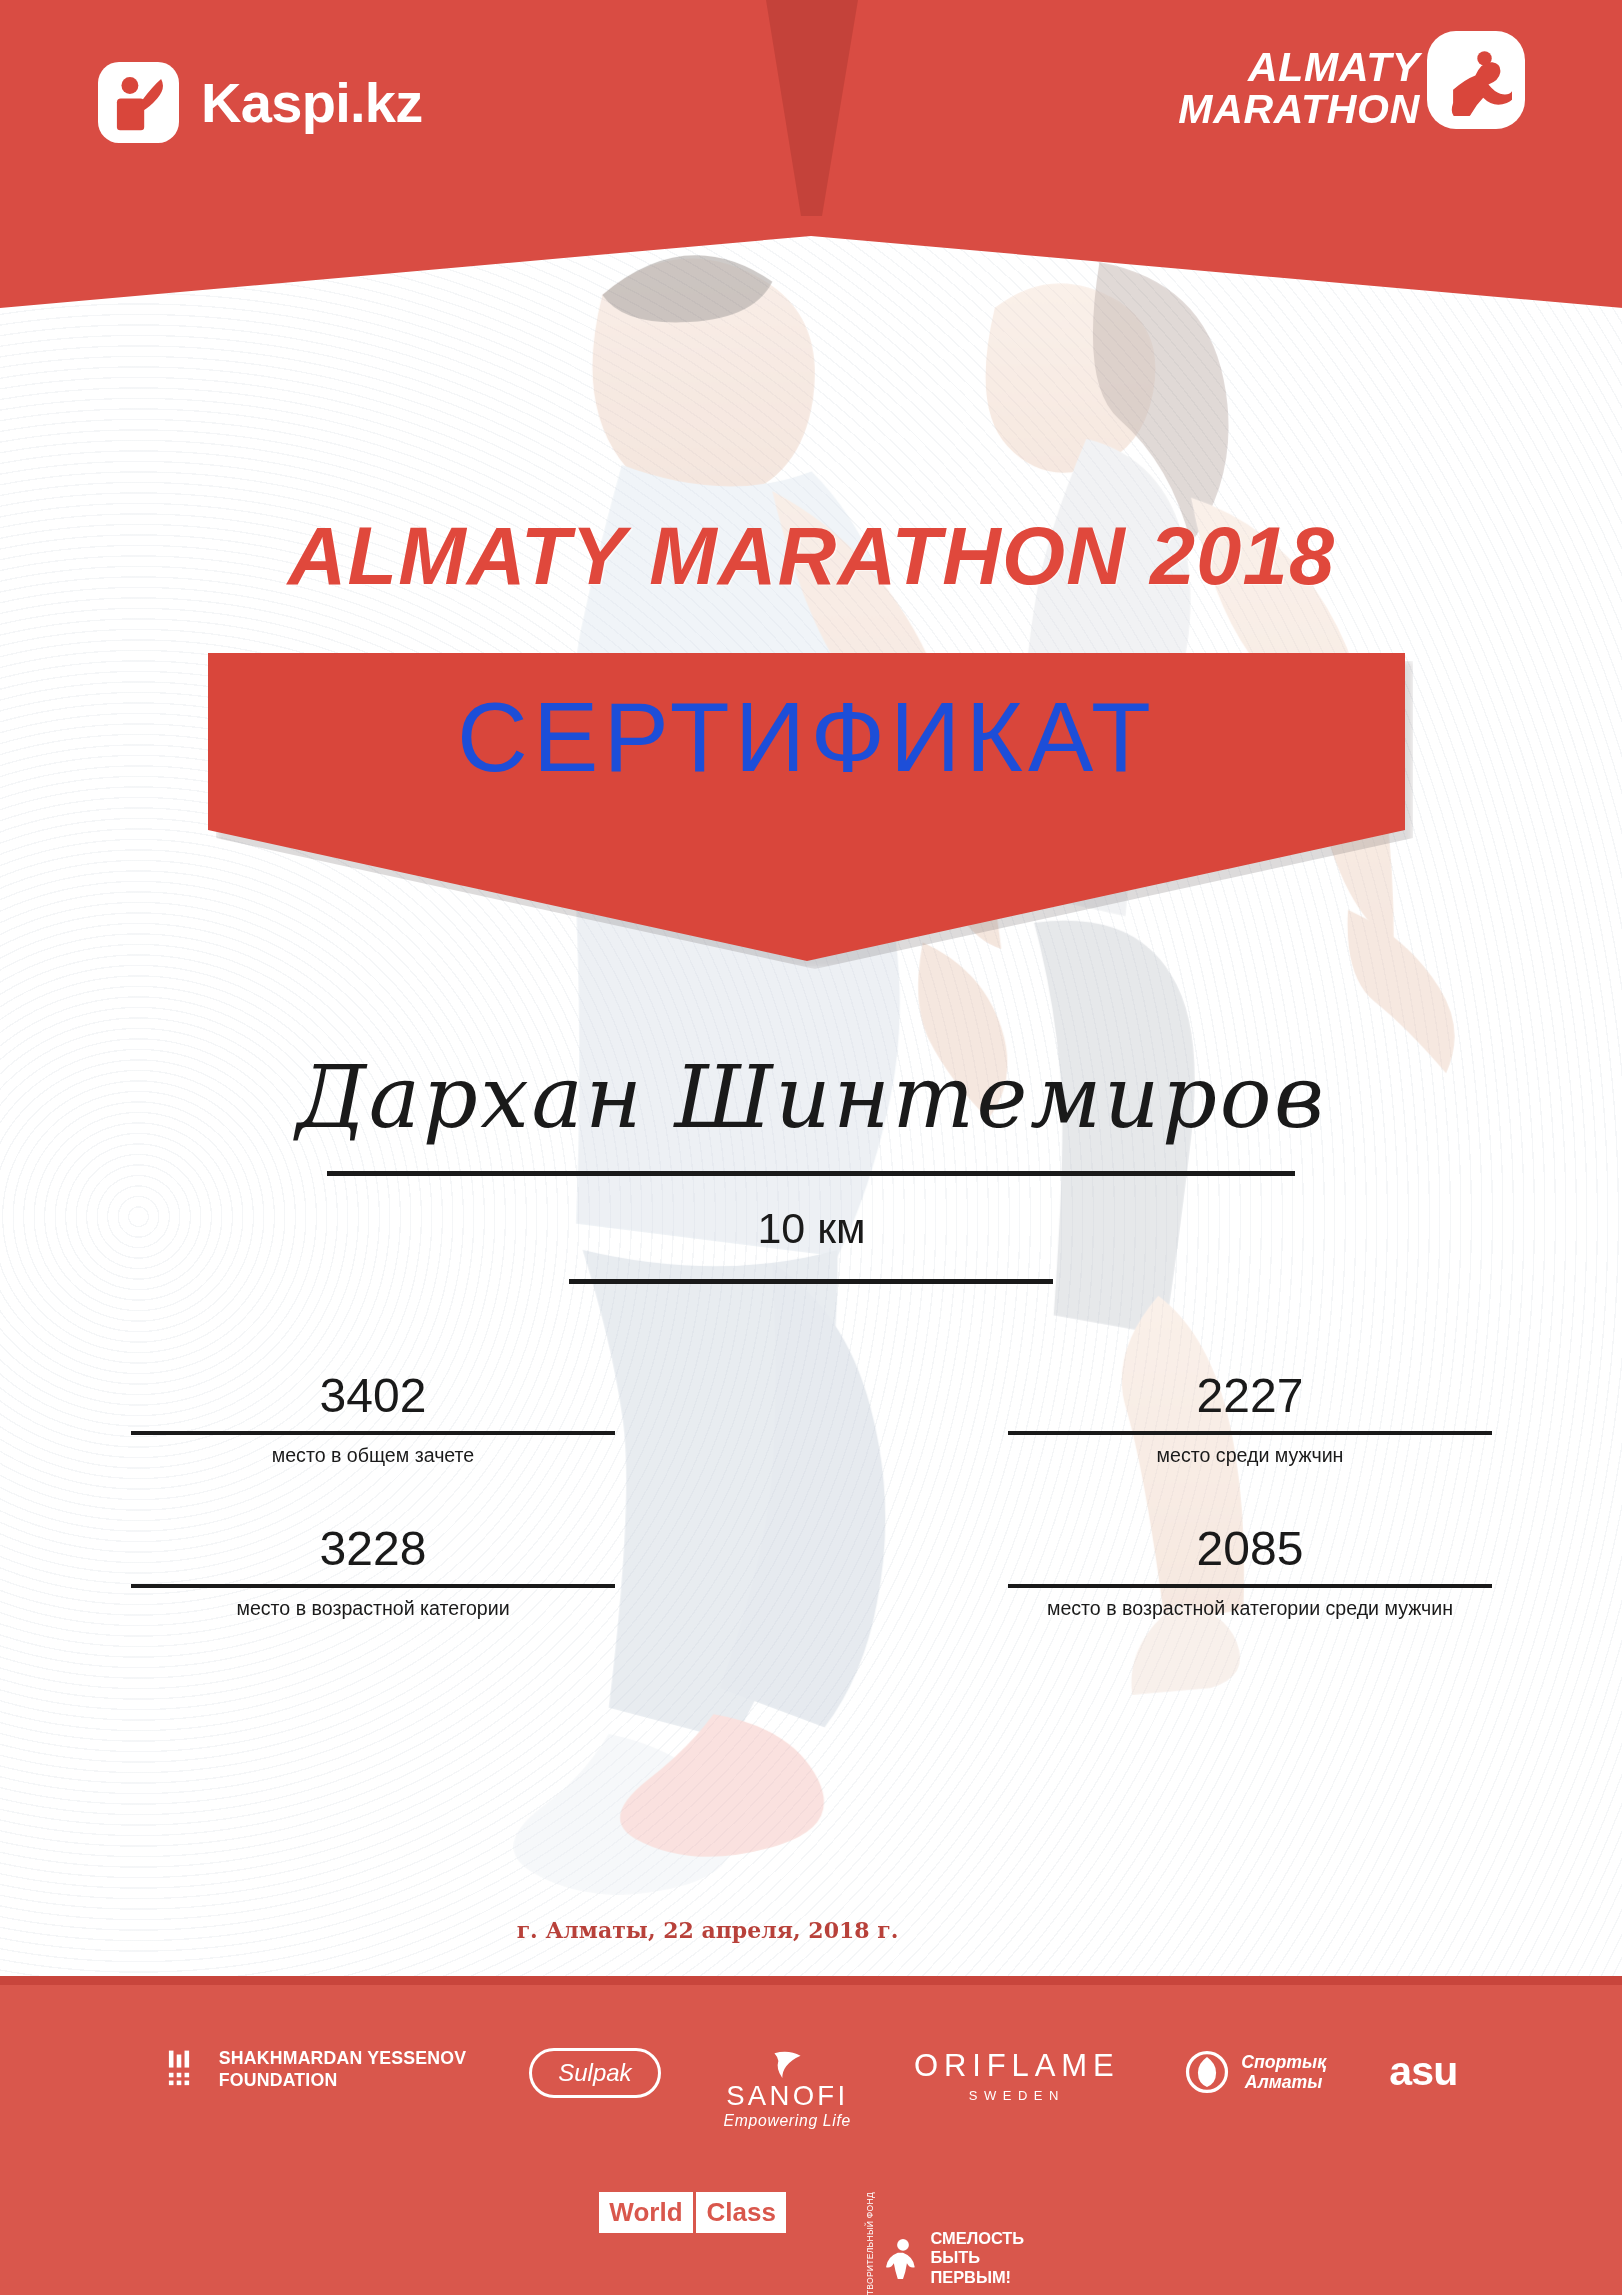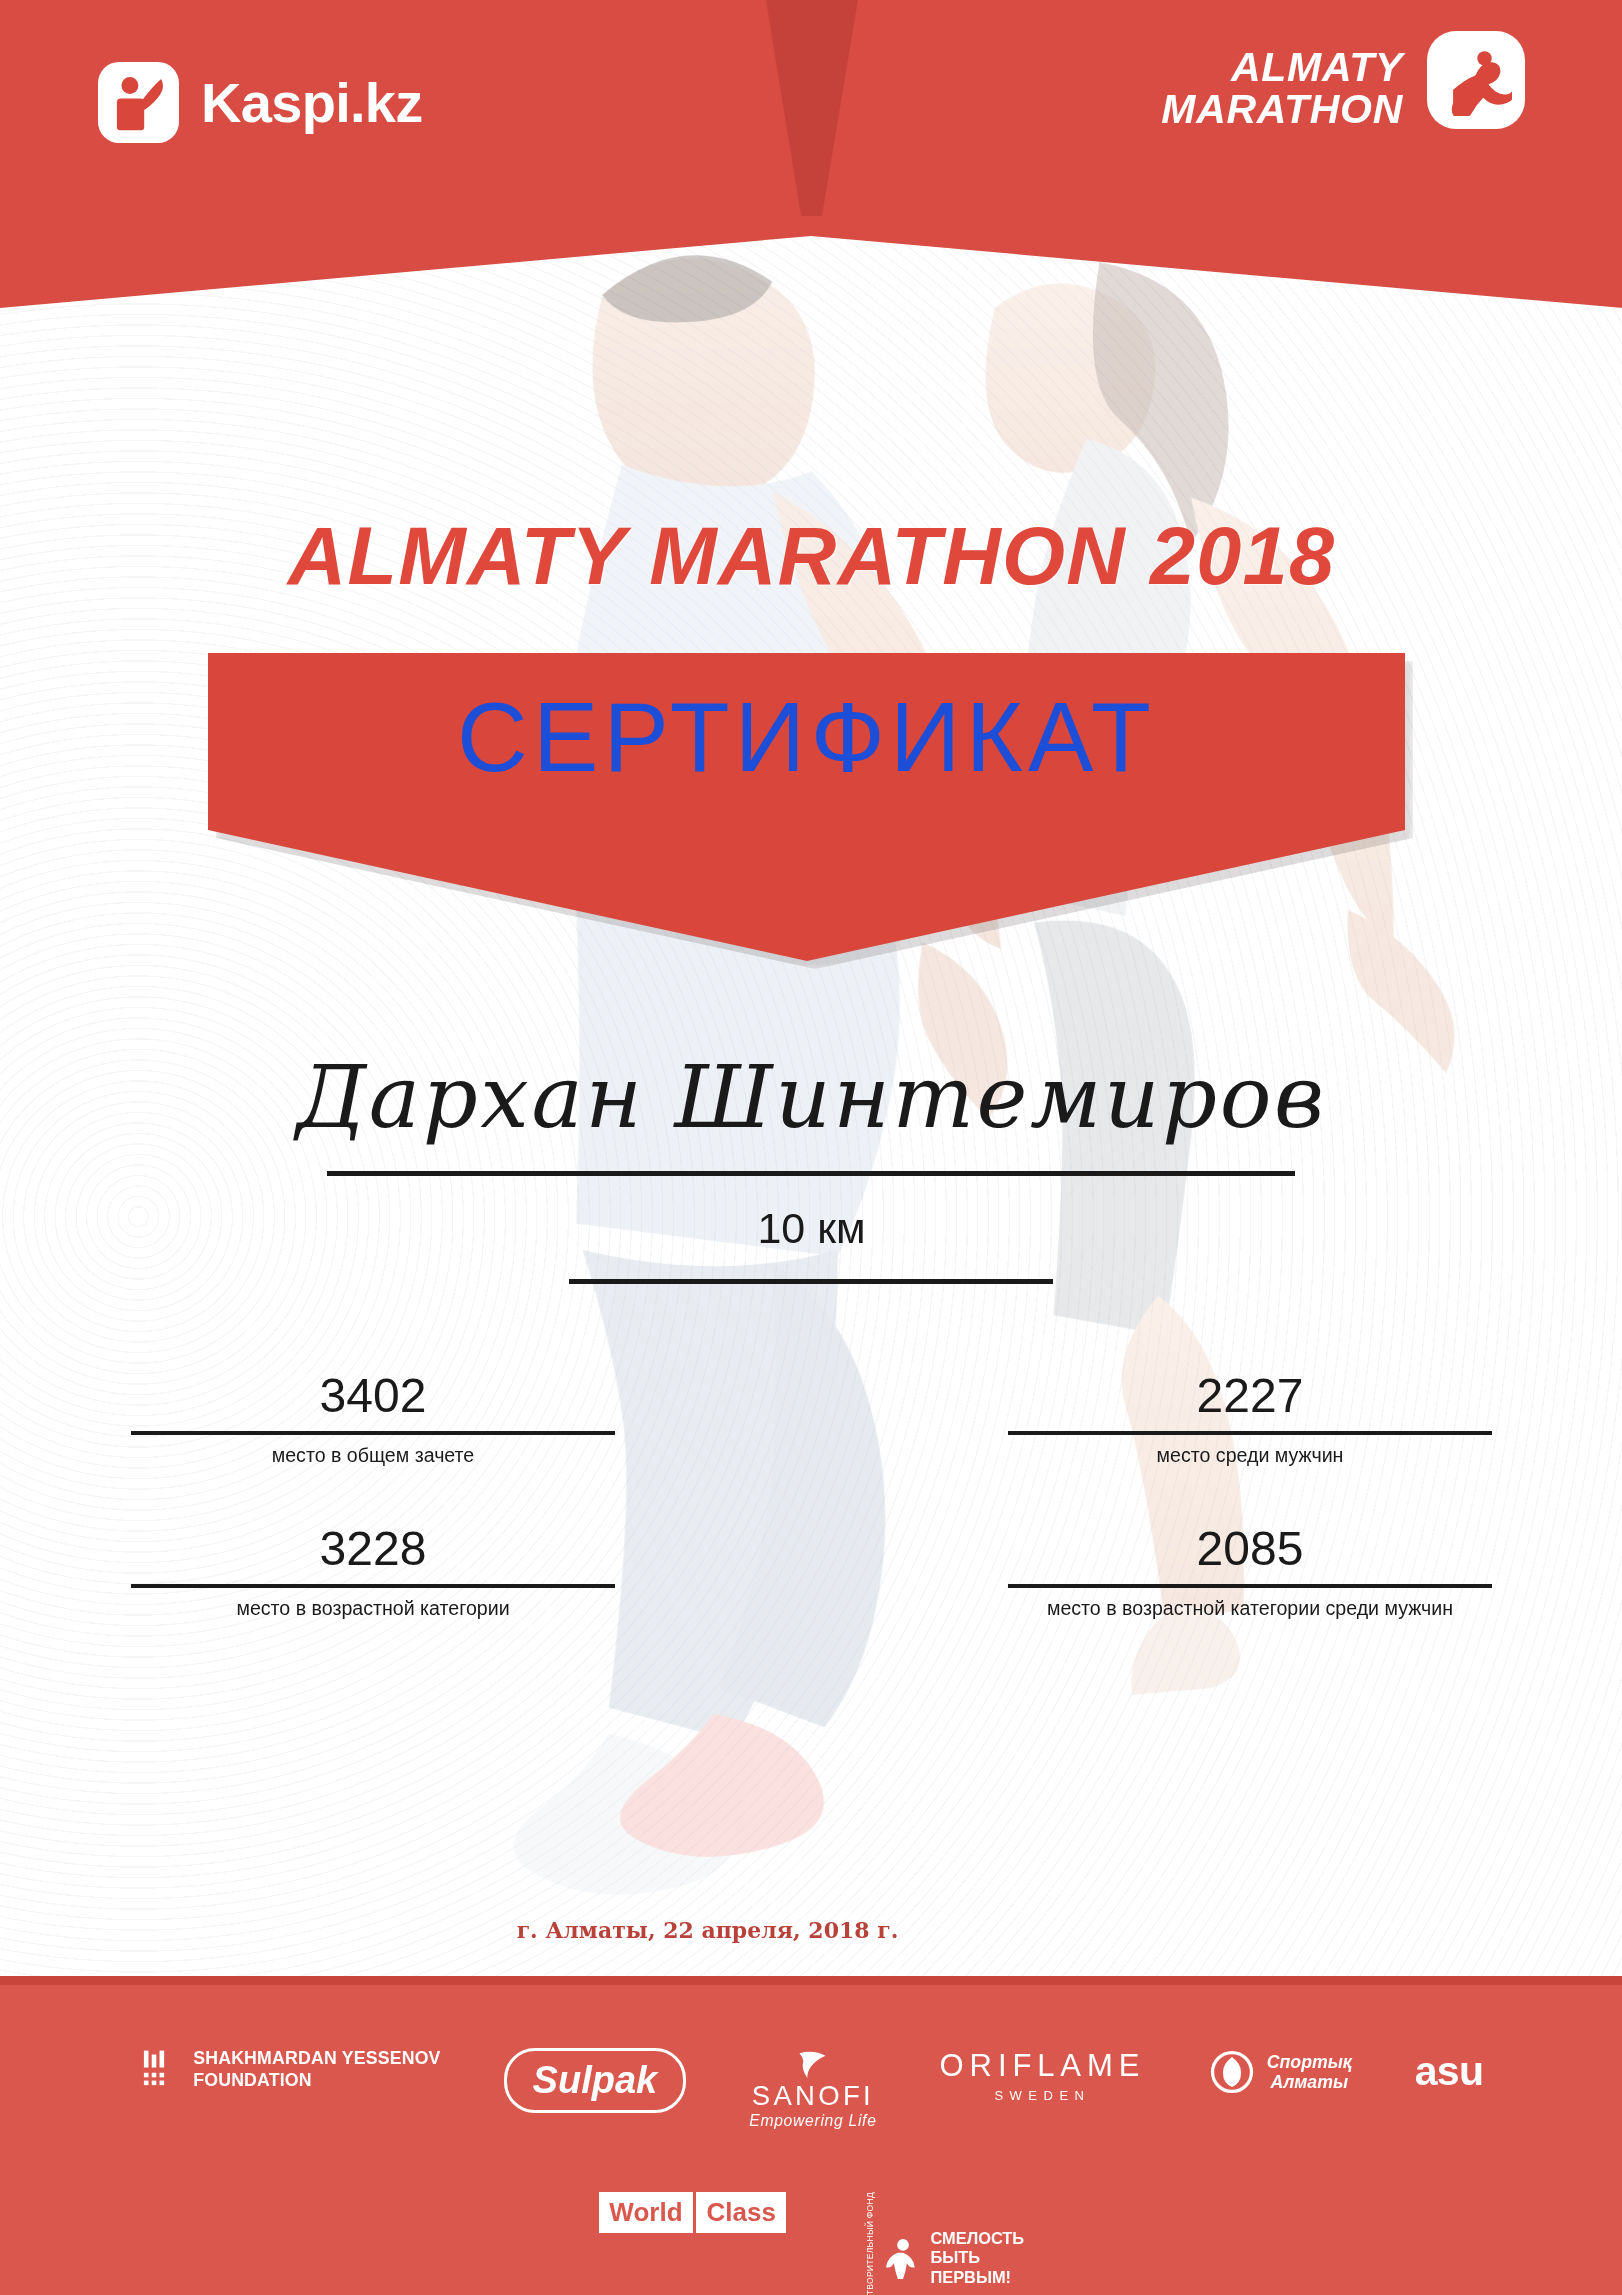"ALMATY" .brand-right { gap: 24px -> 7px }
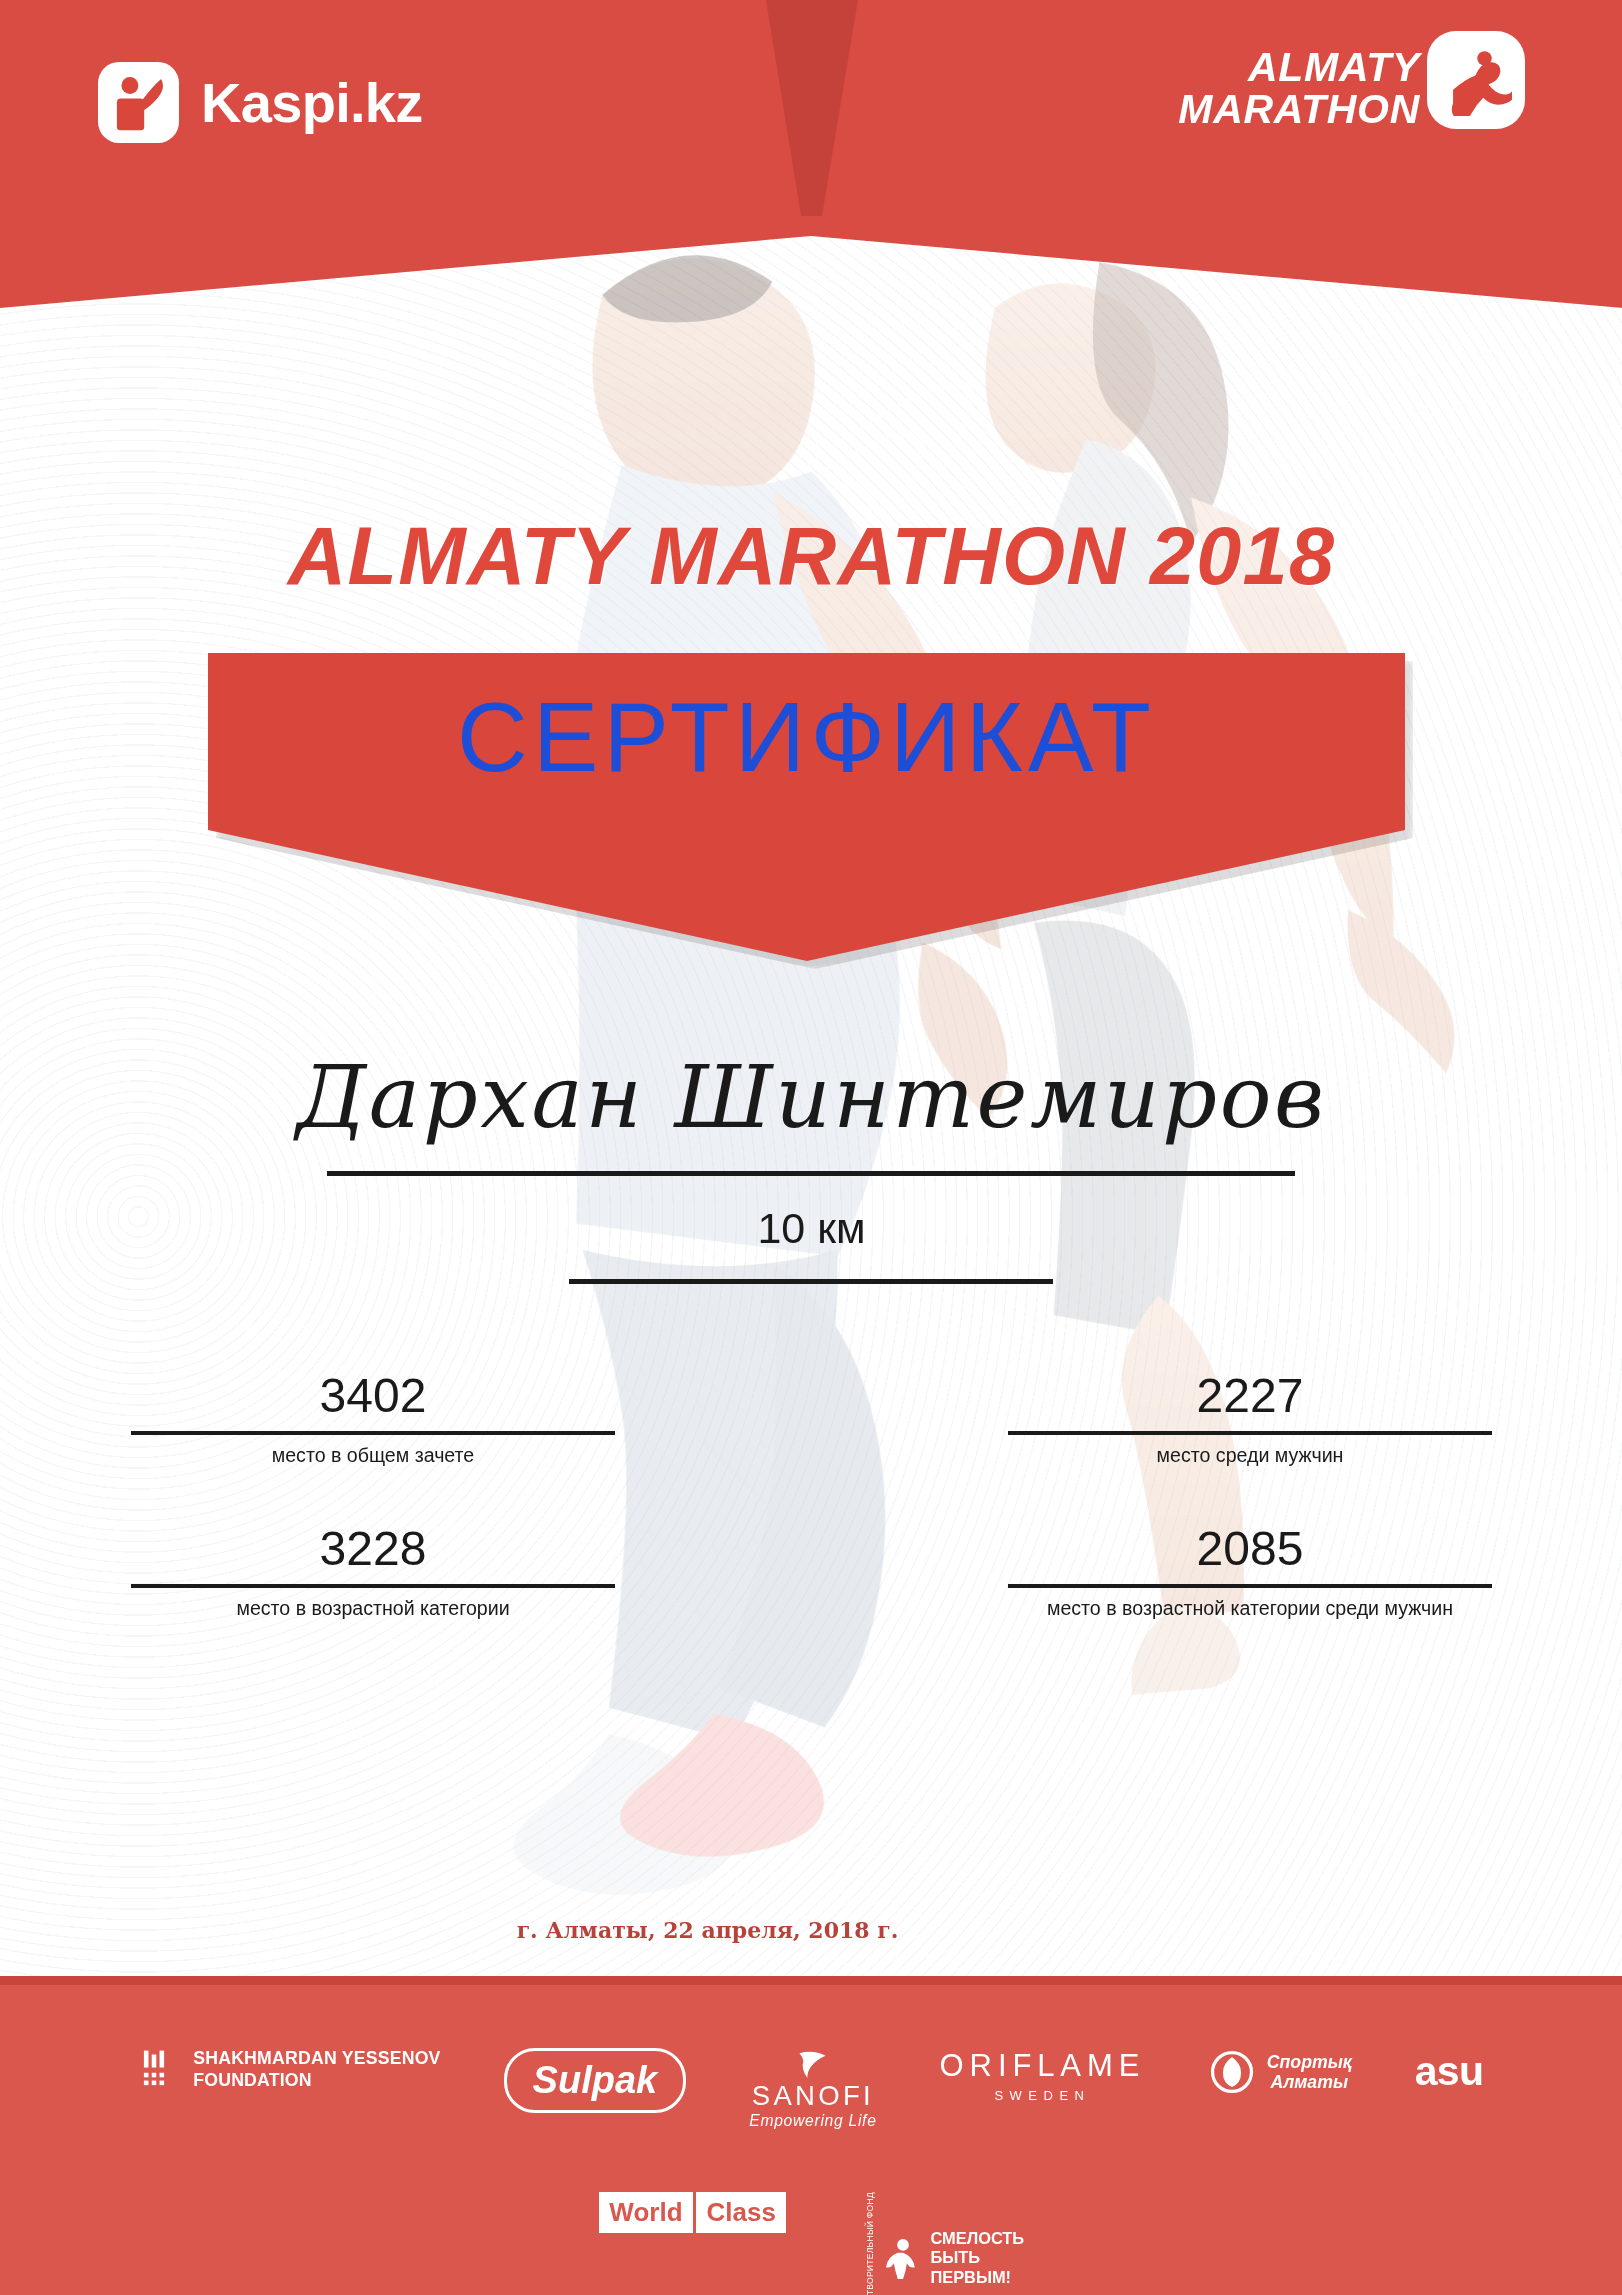"Sulpak" .sp-sulpak { font-size: 38px -> 24px; font-weight: bold -> normal }
